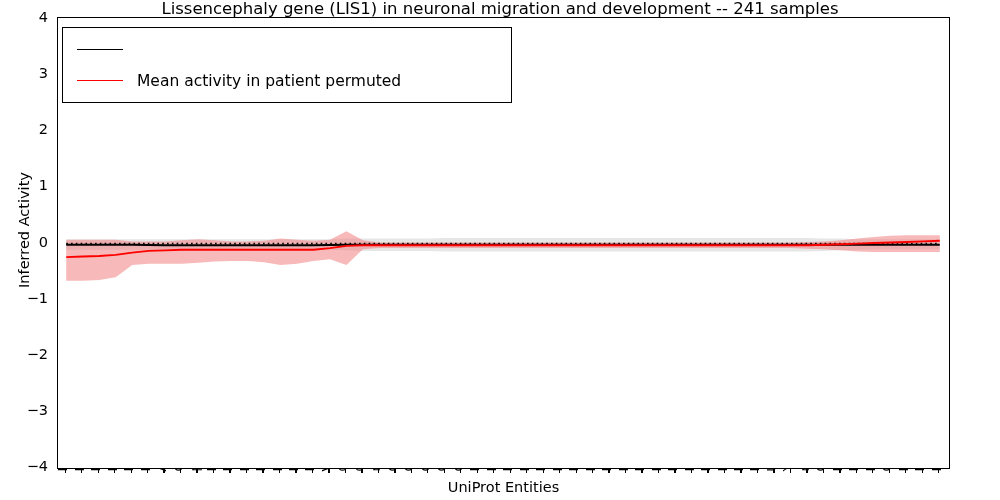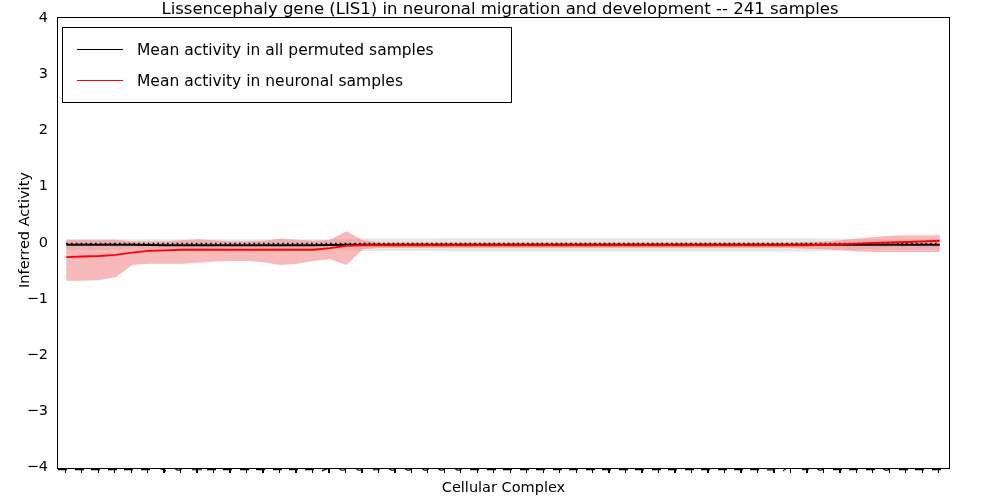"Mean activity in all permuted" span.leg-txt { html: <span>Mean activity in all permuted samples</span> -> none }
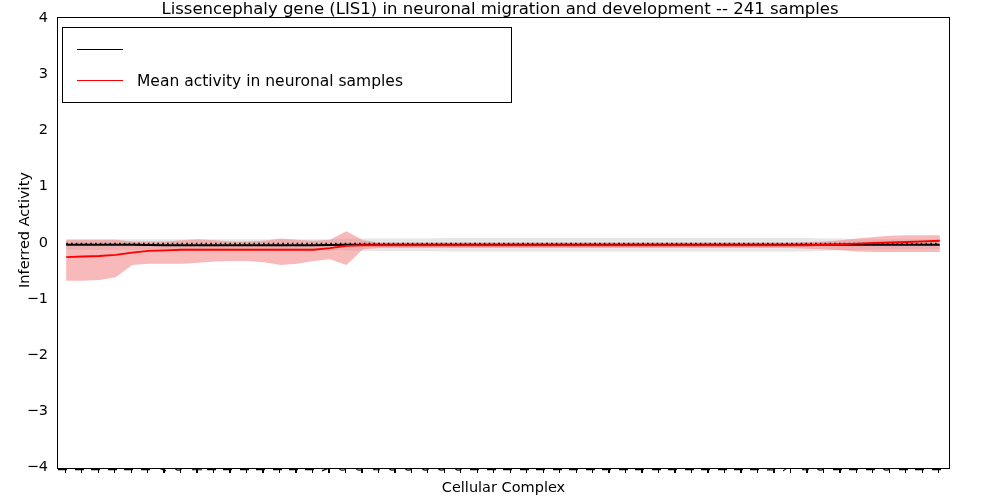"Mean activity in neuronal samples" span.leg-txt { text: neuronal samples -> patient permuted }
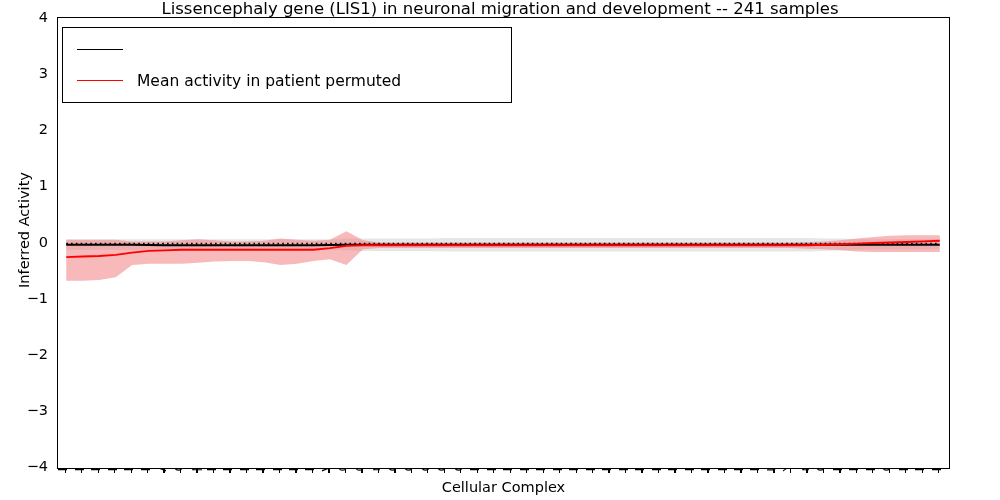"Cellular Complex" div { text: Cellular Complex -> UniProt Entities }
